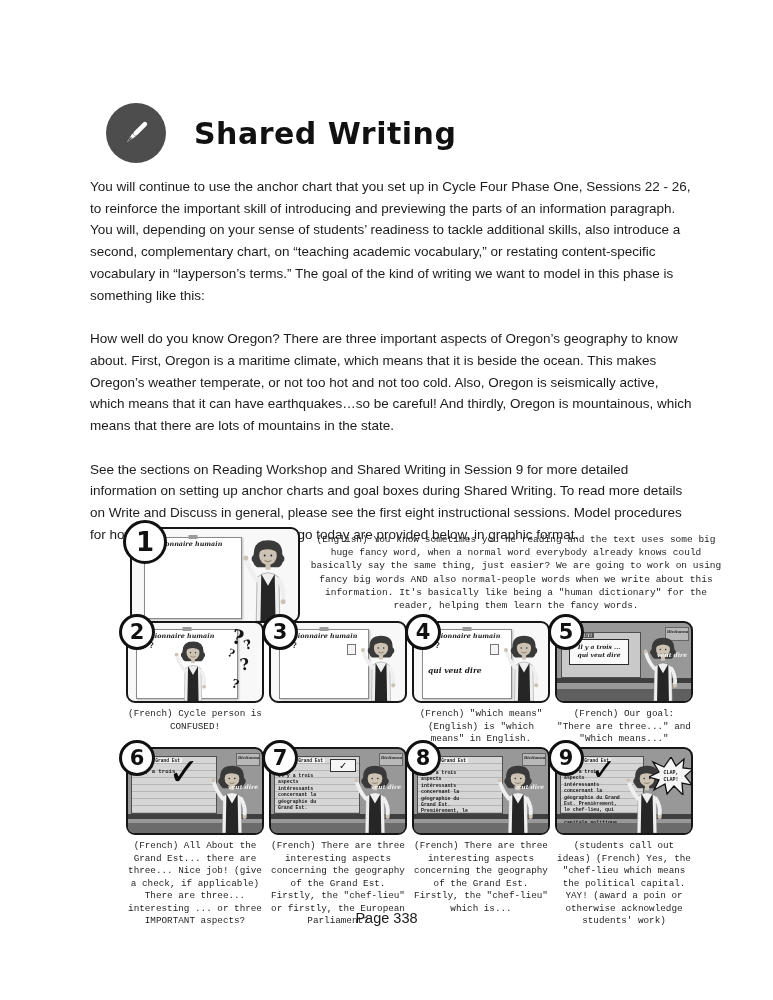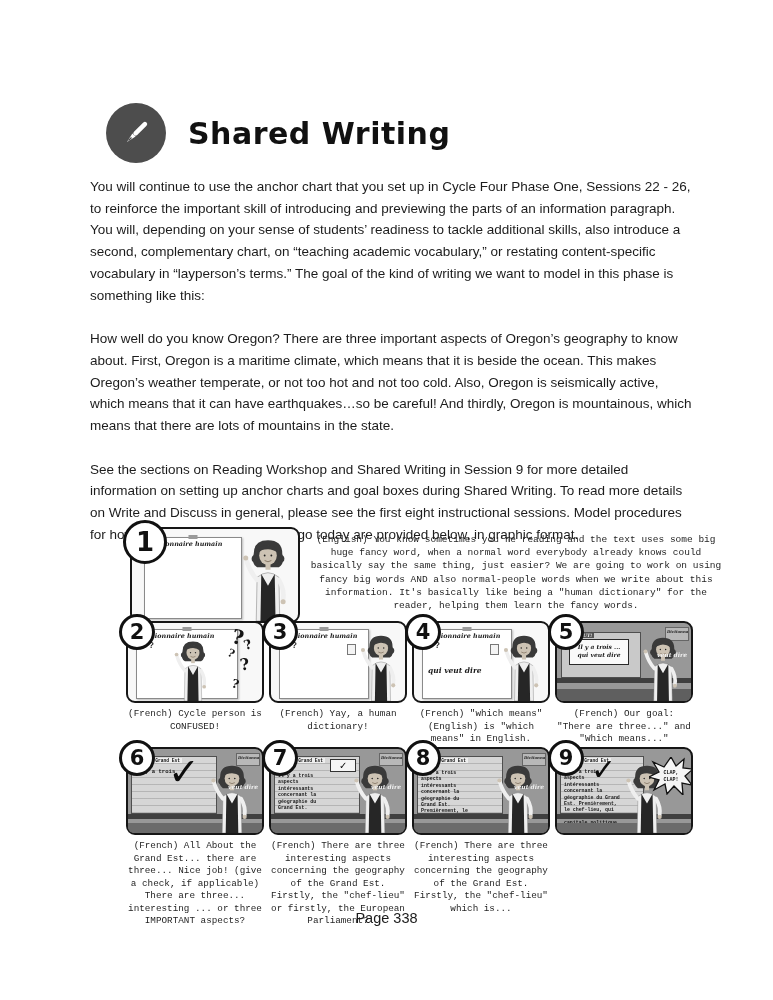"Shared Writing" .header { gap: 22px -> 28px }
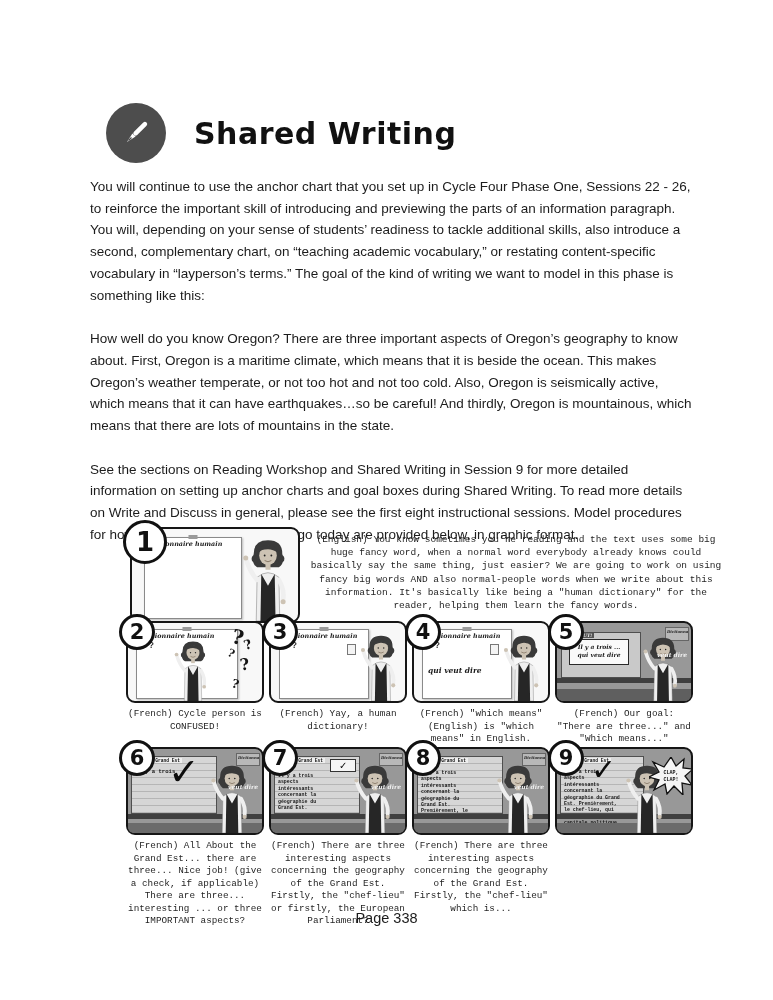"(French) Yay, a human dictionary!" div.caption { html: <div>(French) Yay, a human dictionary!</div> -> none }
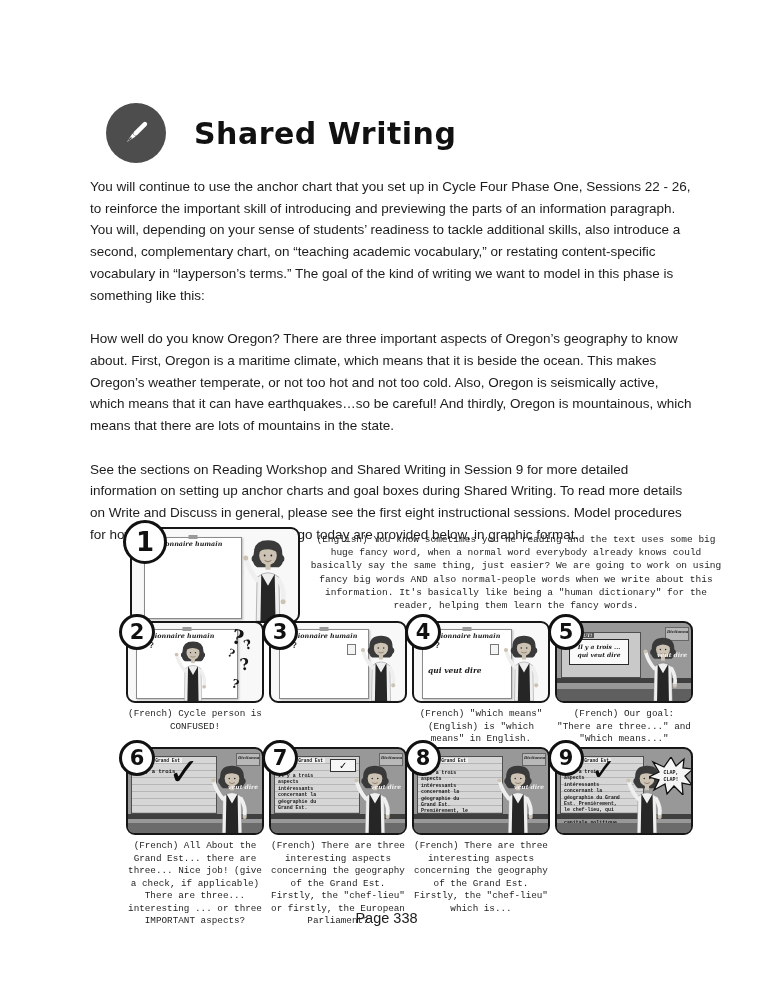"(students call out ideas) (French)" div.caption { html: none -> <div>(students call out ideas) (French) Yes, the "chef-lieu which means the political capital. YAY! (award a poin or otherwise acknowledge students' work)</div> }
